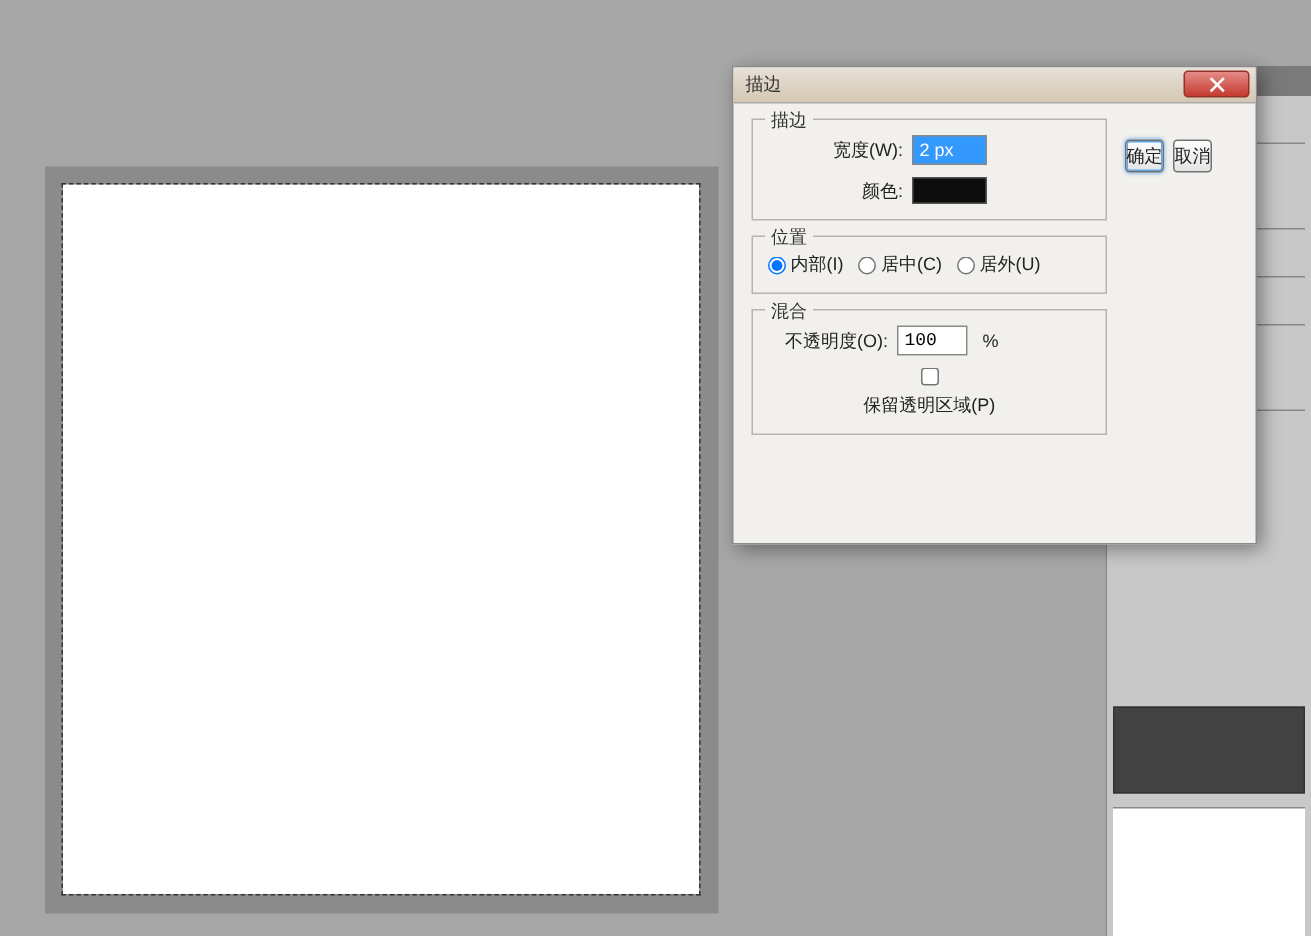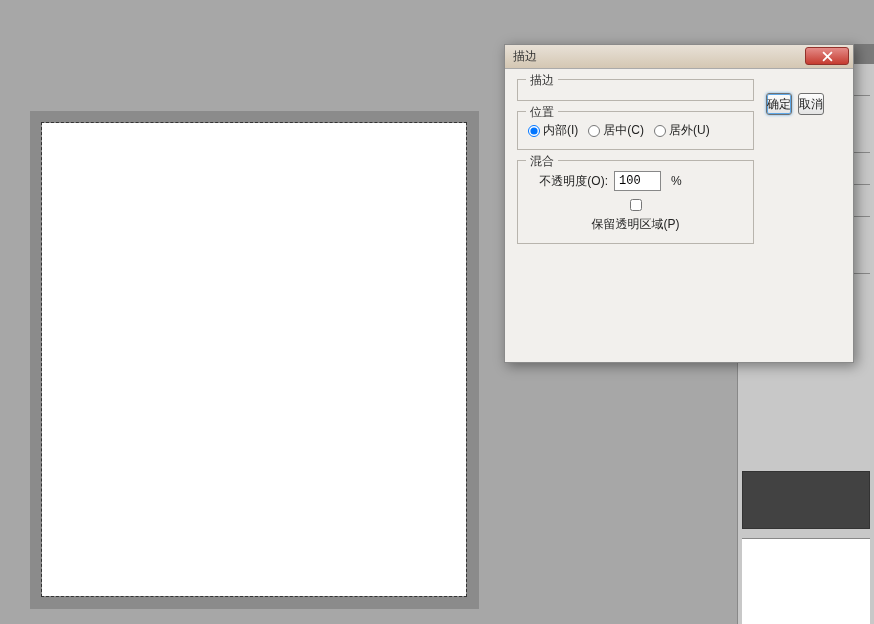"描边" .dialog { left: 504px -> 488px }
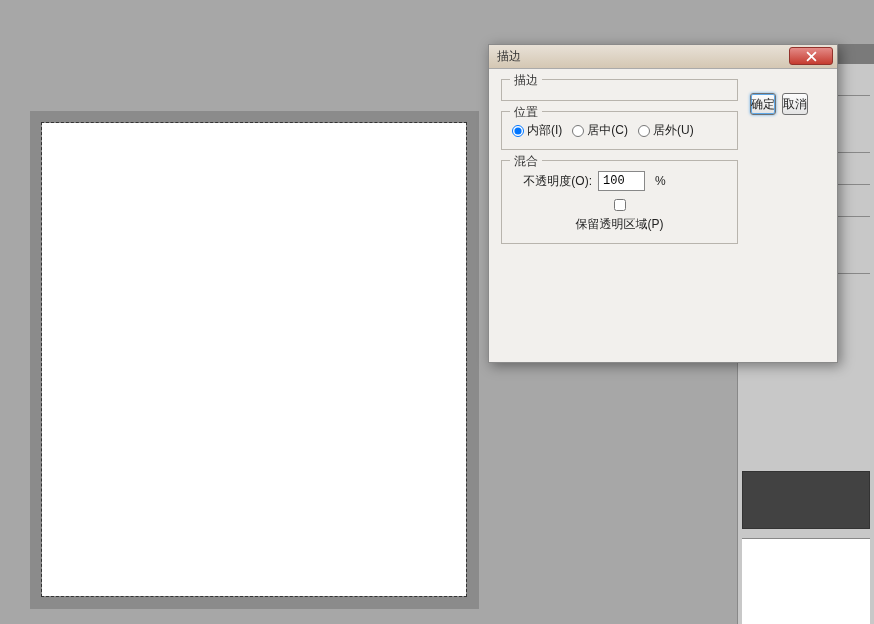"宽度(W):" div.row { html: none -> <div> <div>宽度(W):</div> <input> </div> }
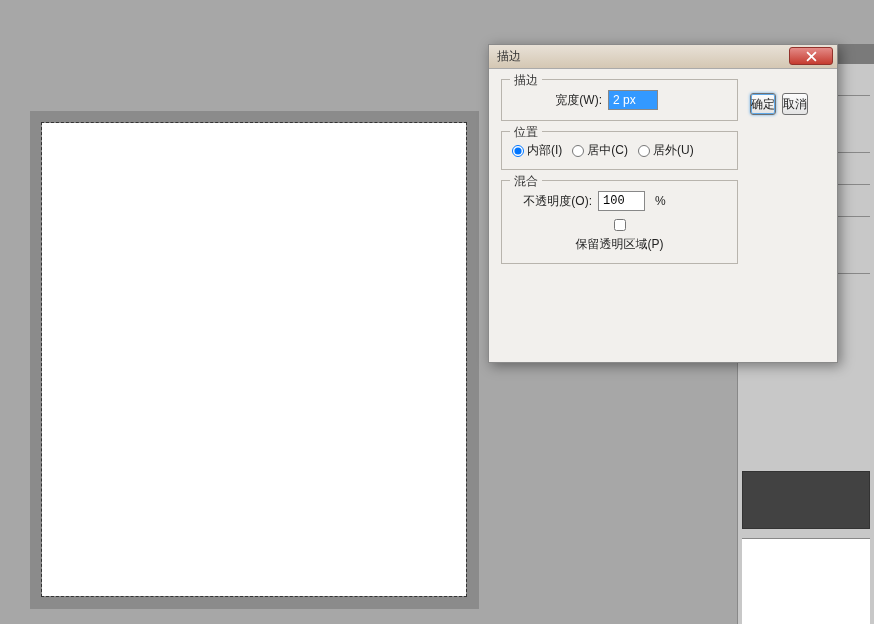"颜色:" div.row { html: none -> <div> <div>颜色:</div> <div></div> </div> }
